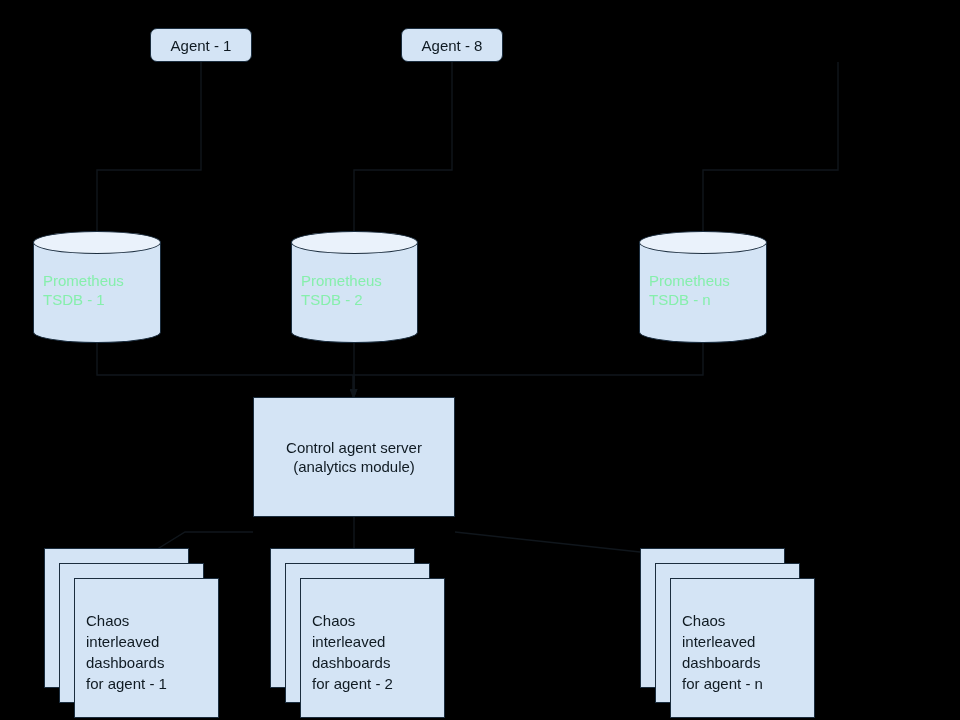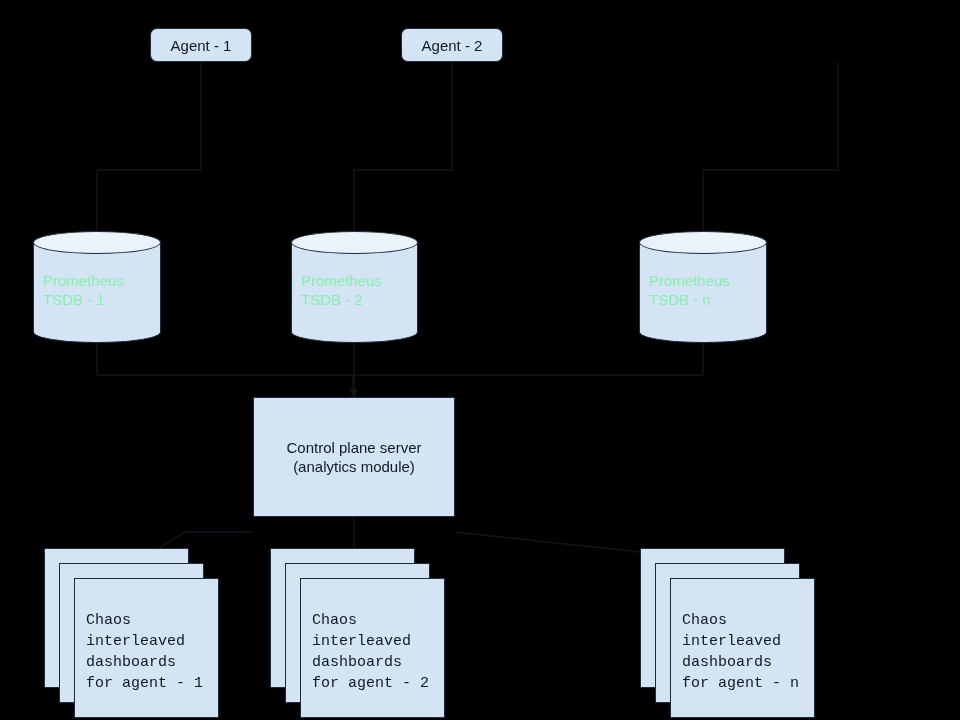"Agent - 2" span.node-text { text: 2 -> 8 }
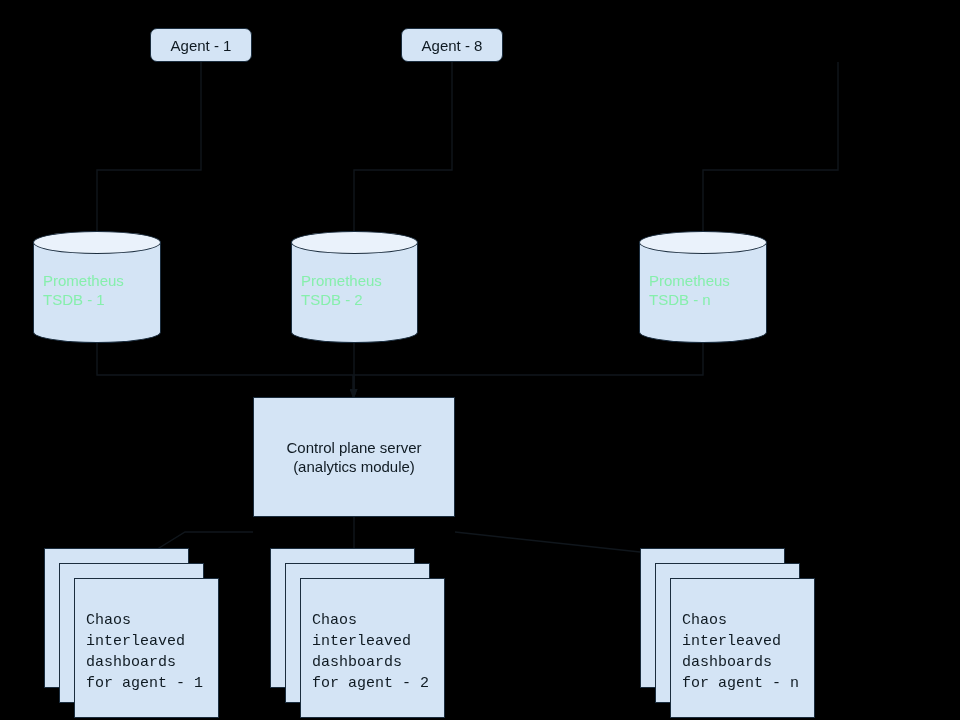"Control plane server" span.node-text { text: plane -> agent }
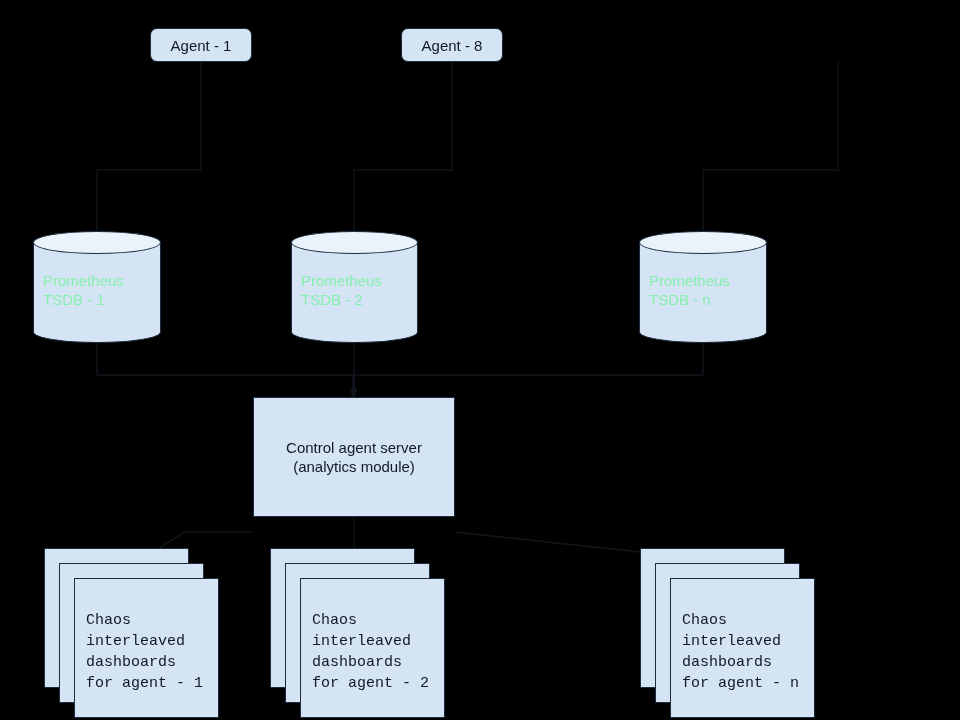"Chaos" .stack-label { font-family: Liberation Mono, monospace -> none }
